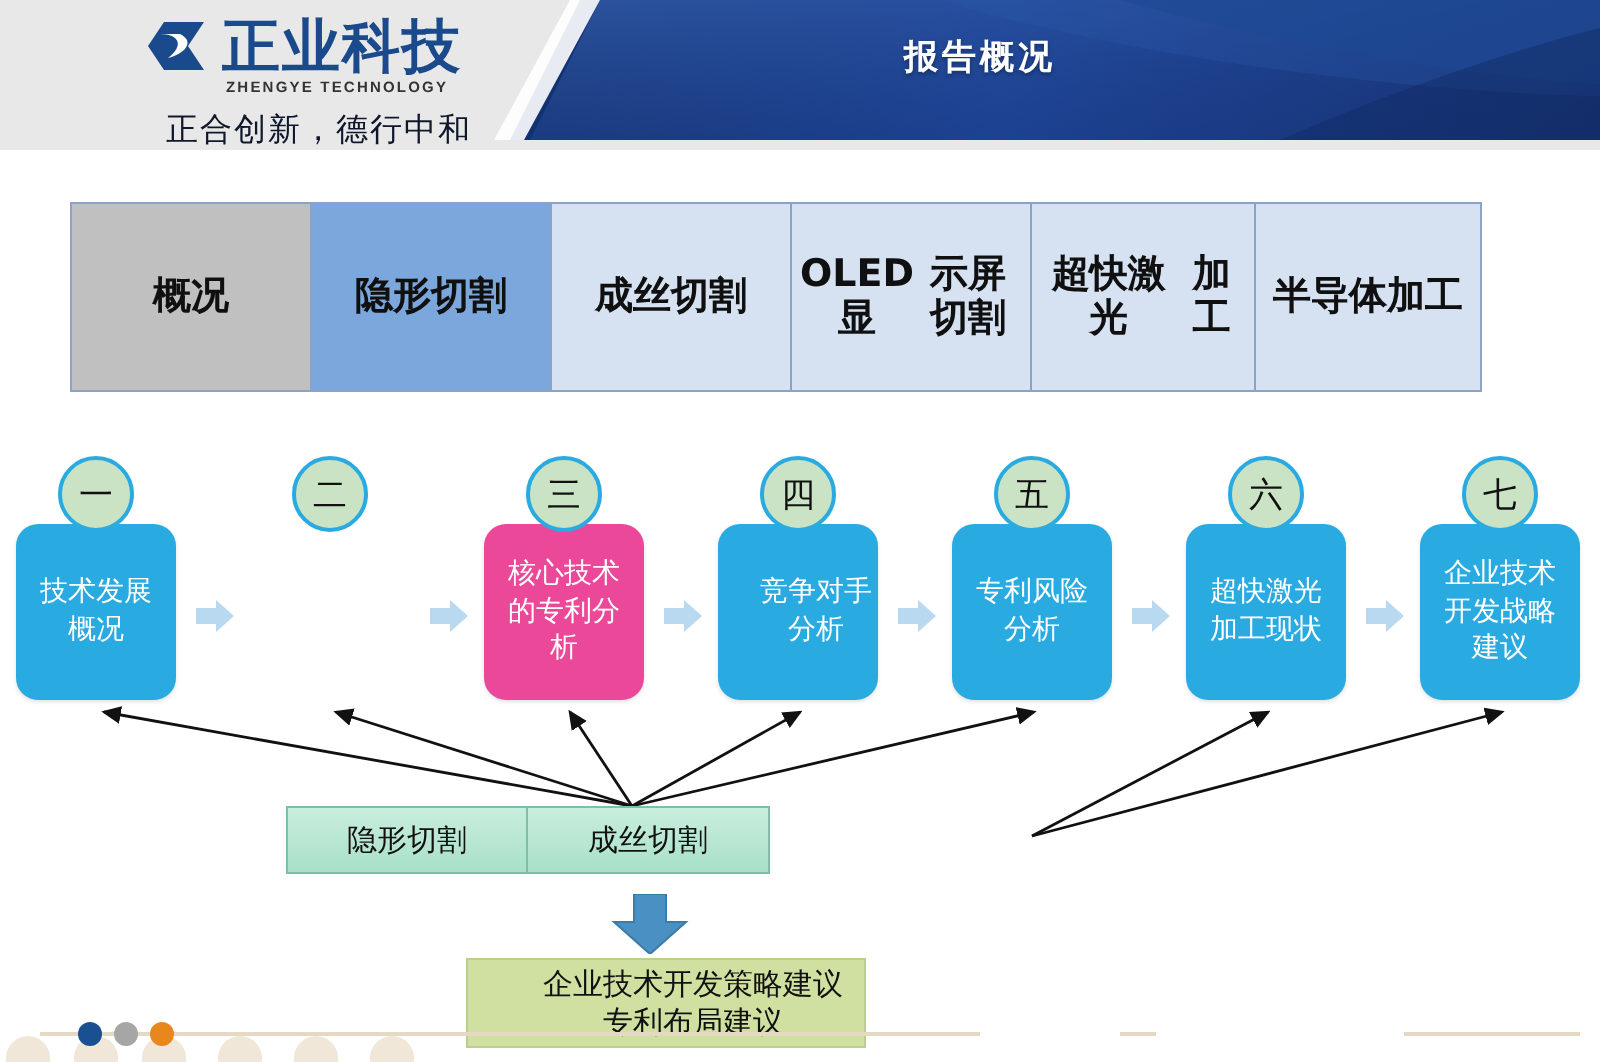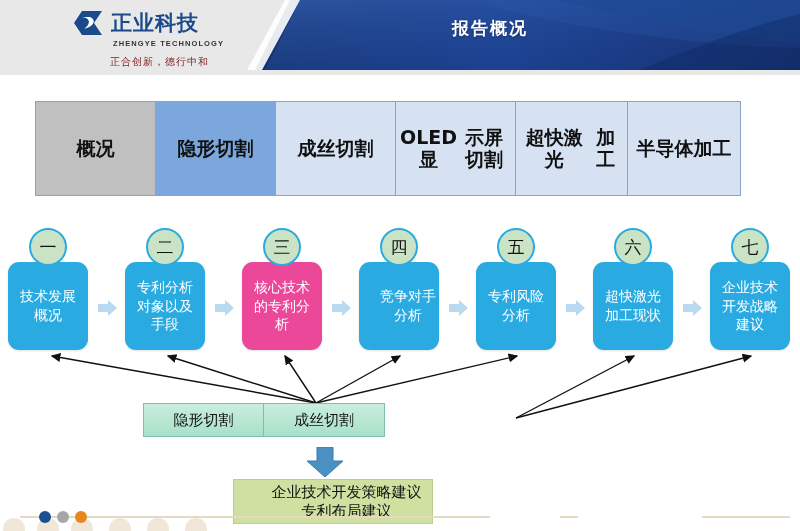"正业科技" .logo-cn { font-size: 21px -> 29px }
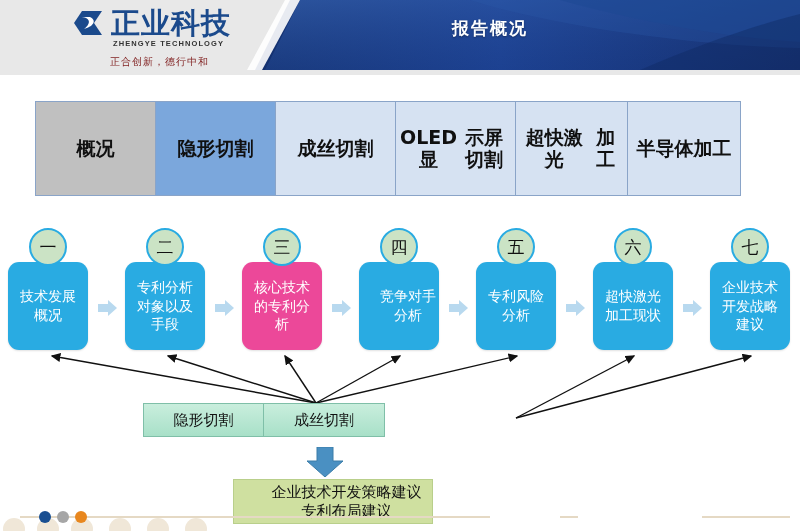"正合创新，德行中和" .logo-tag { color: #7f1d1d -> #0f172a; font-size: 10px -> 16px }
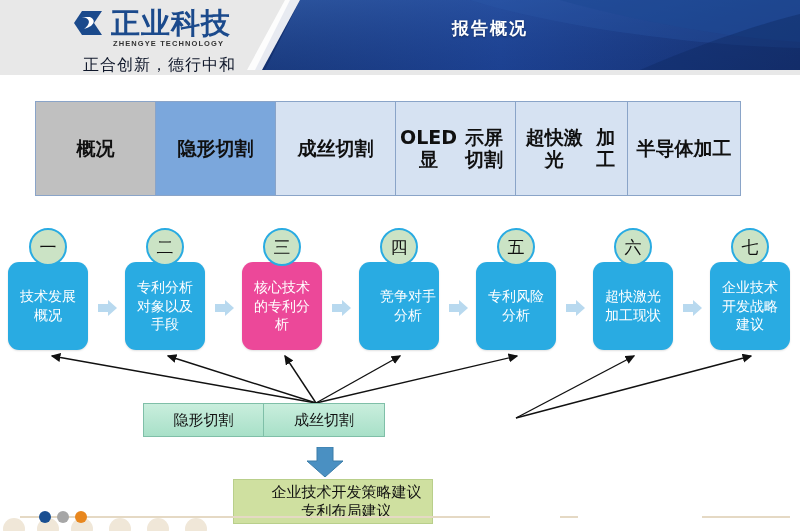"专利分析" div.node { html: <div> <div> <div>专利分析</div> <div>对象以及</div> <div>手段</div> </div> </div> -> none }
